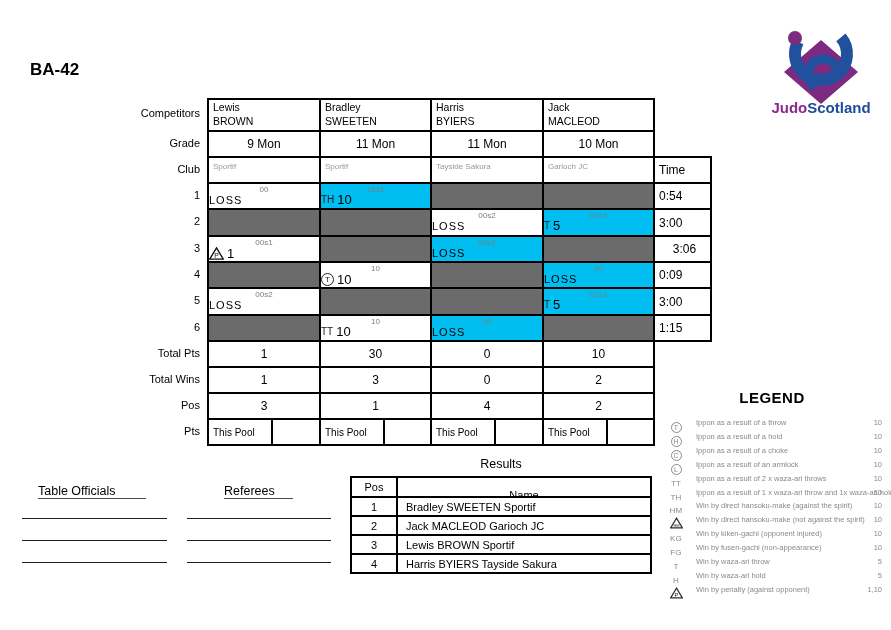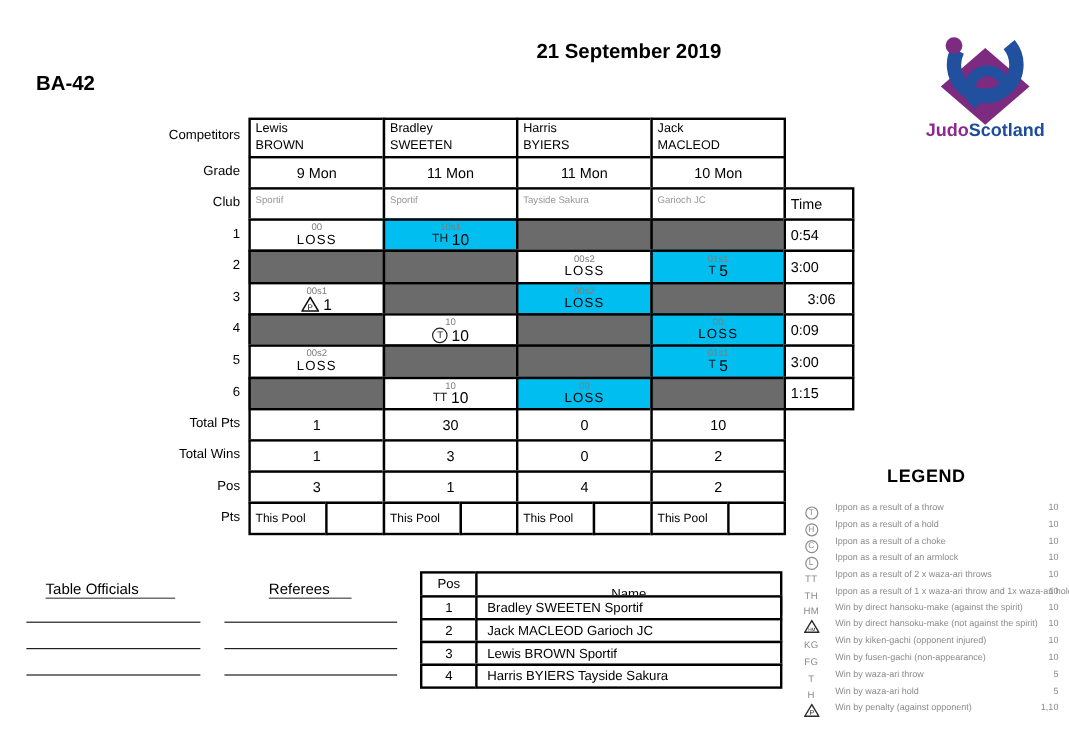"21 September 2019" div.hdr-line { html: <div>21 September 2019</div> -> none }
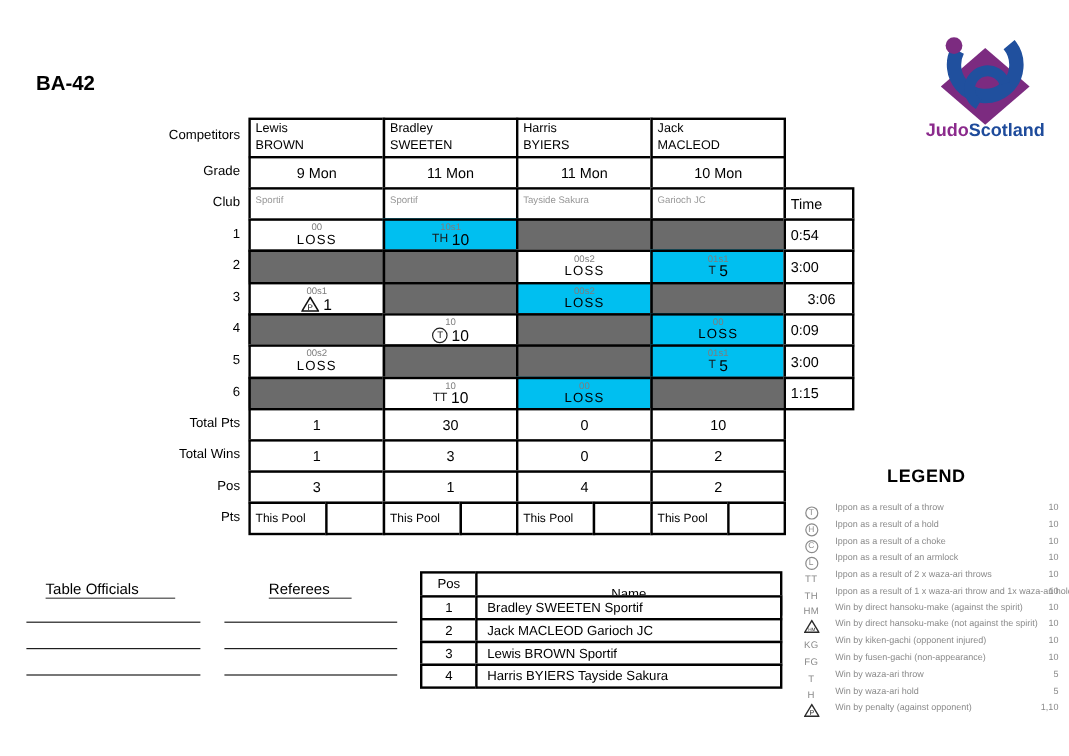"LOSS" .cell-mainline { justify-content: center -> none }
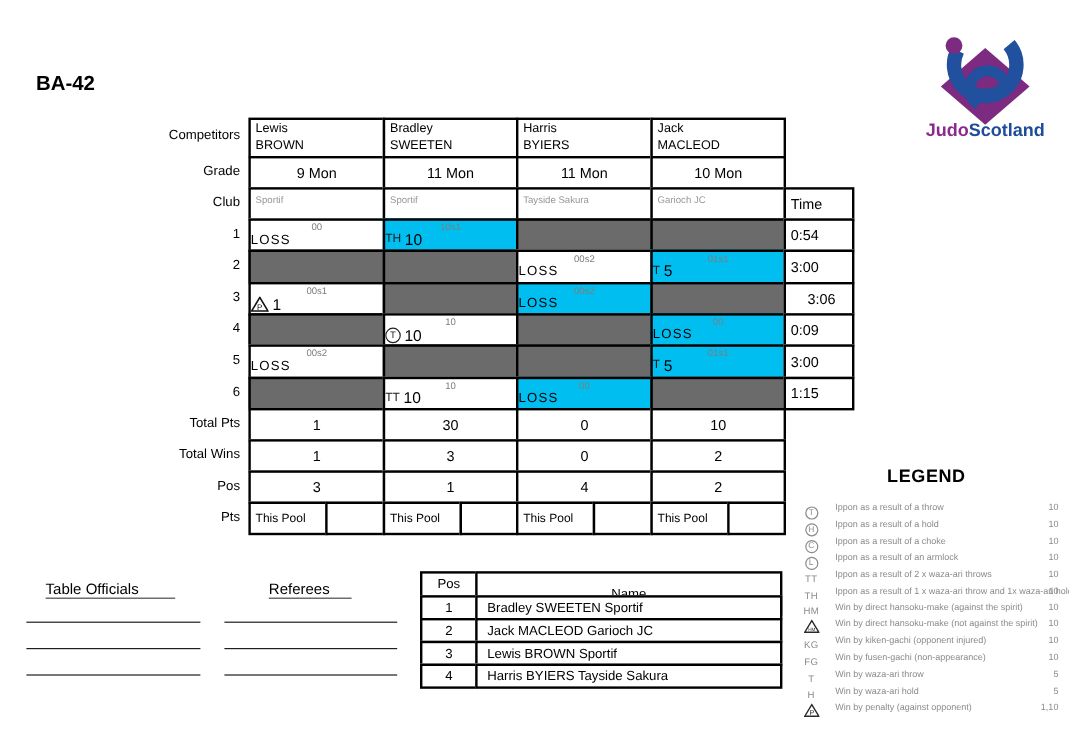"Results" div { html: none -> <div>Results</div> }
